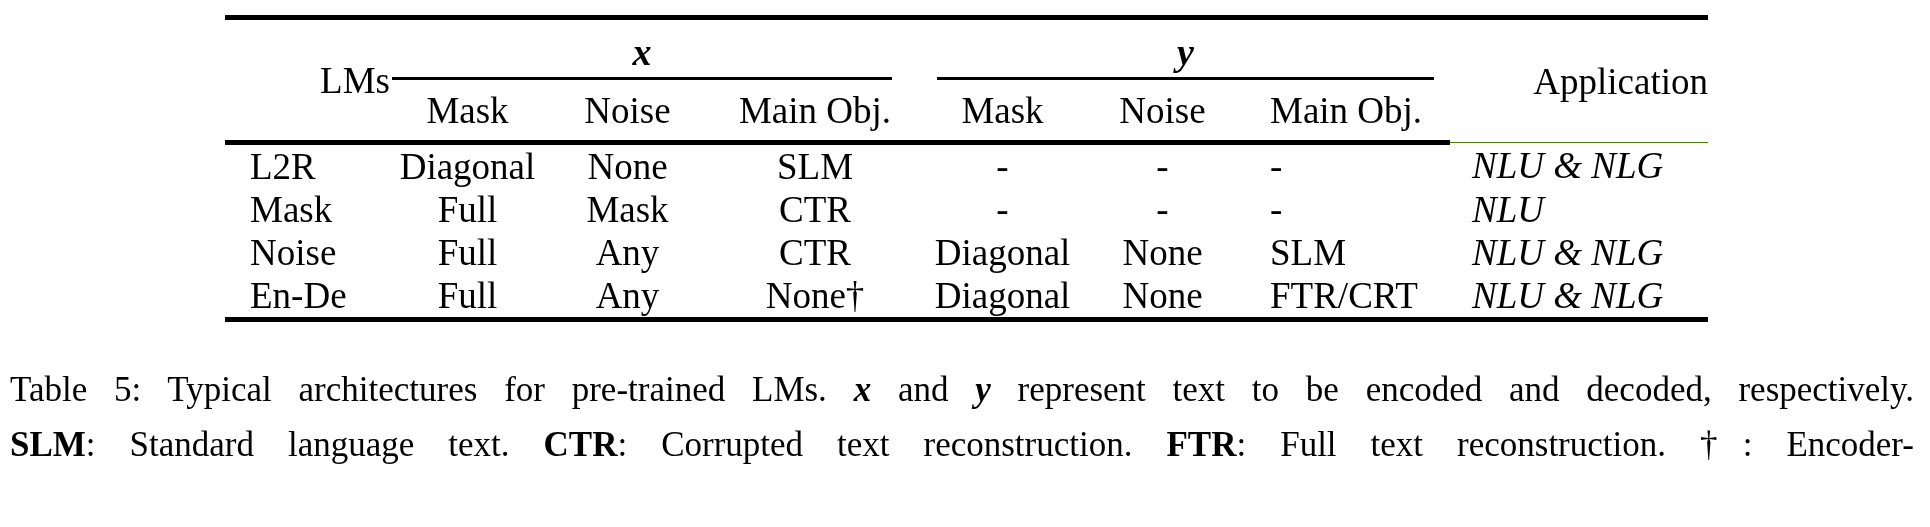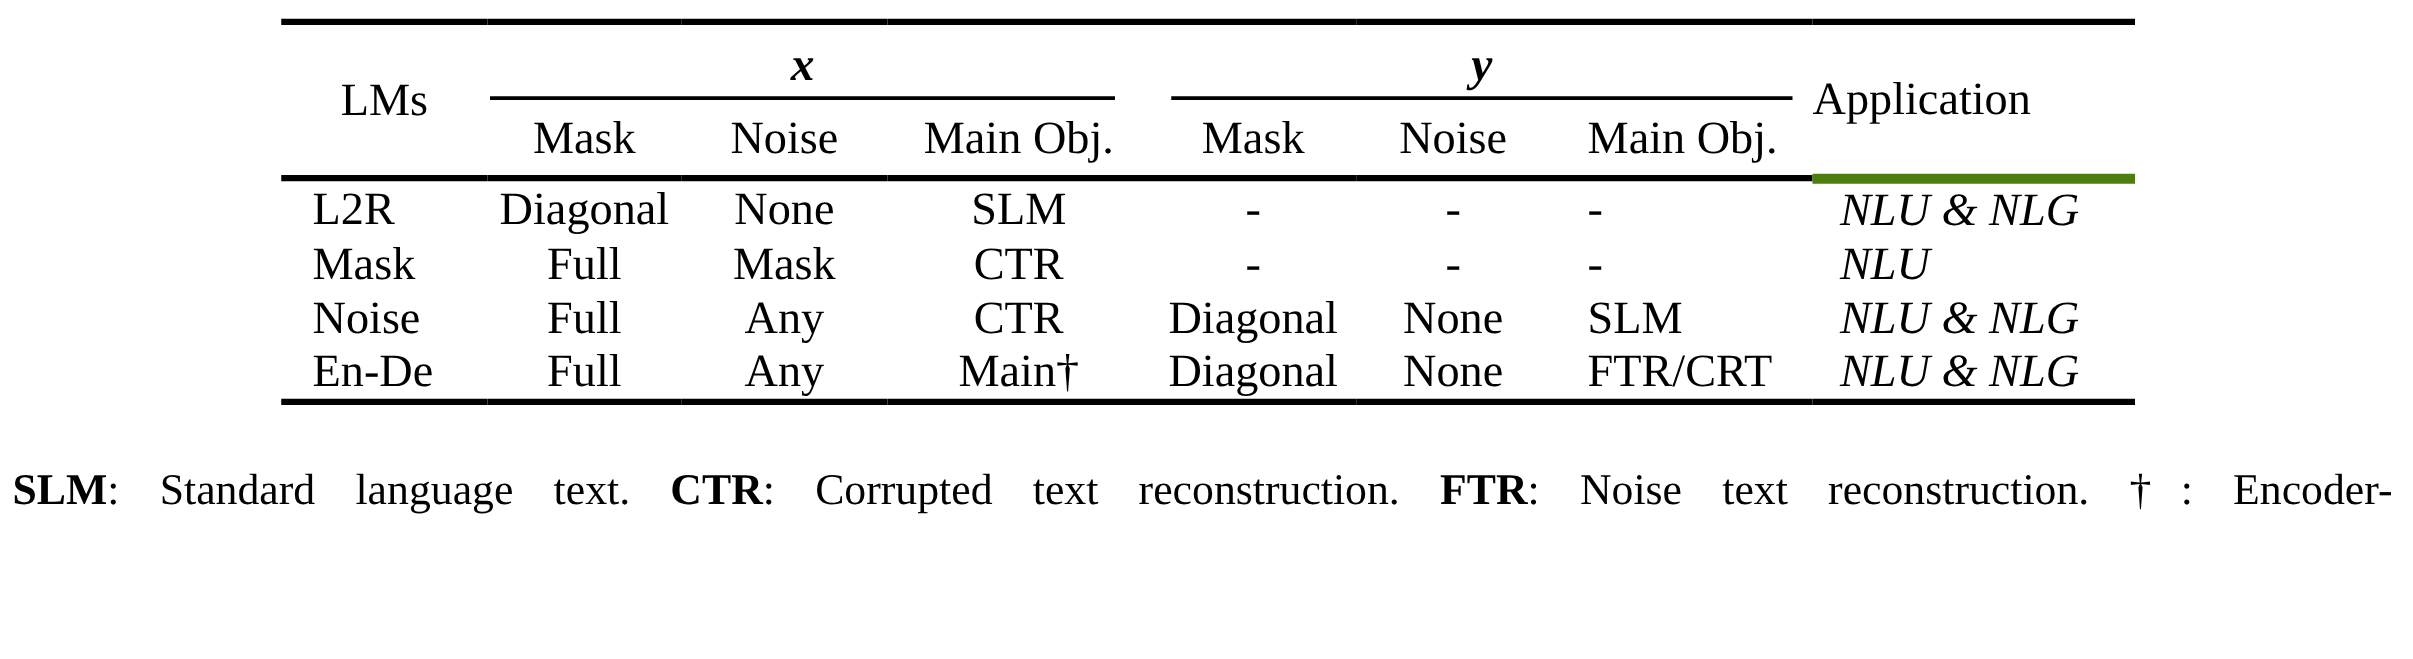"LMs" th.cell-lms { text-align: center -> right }
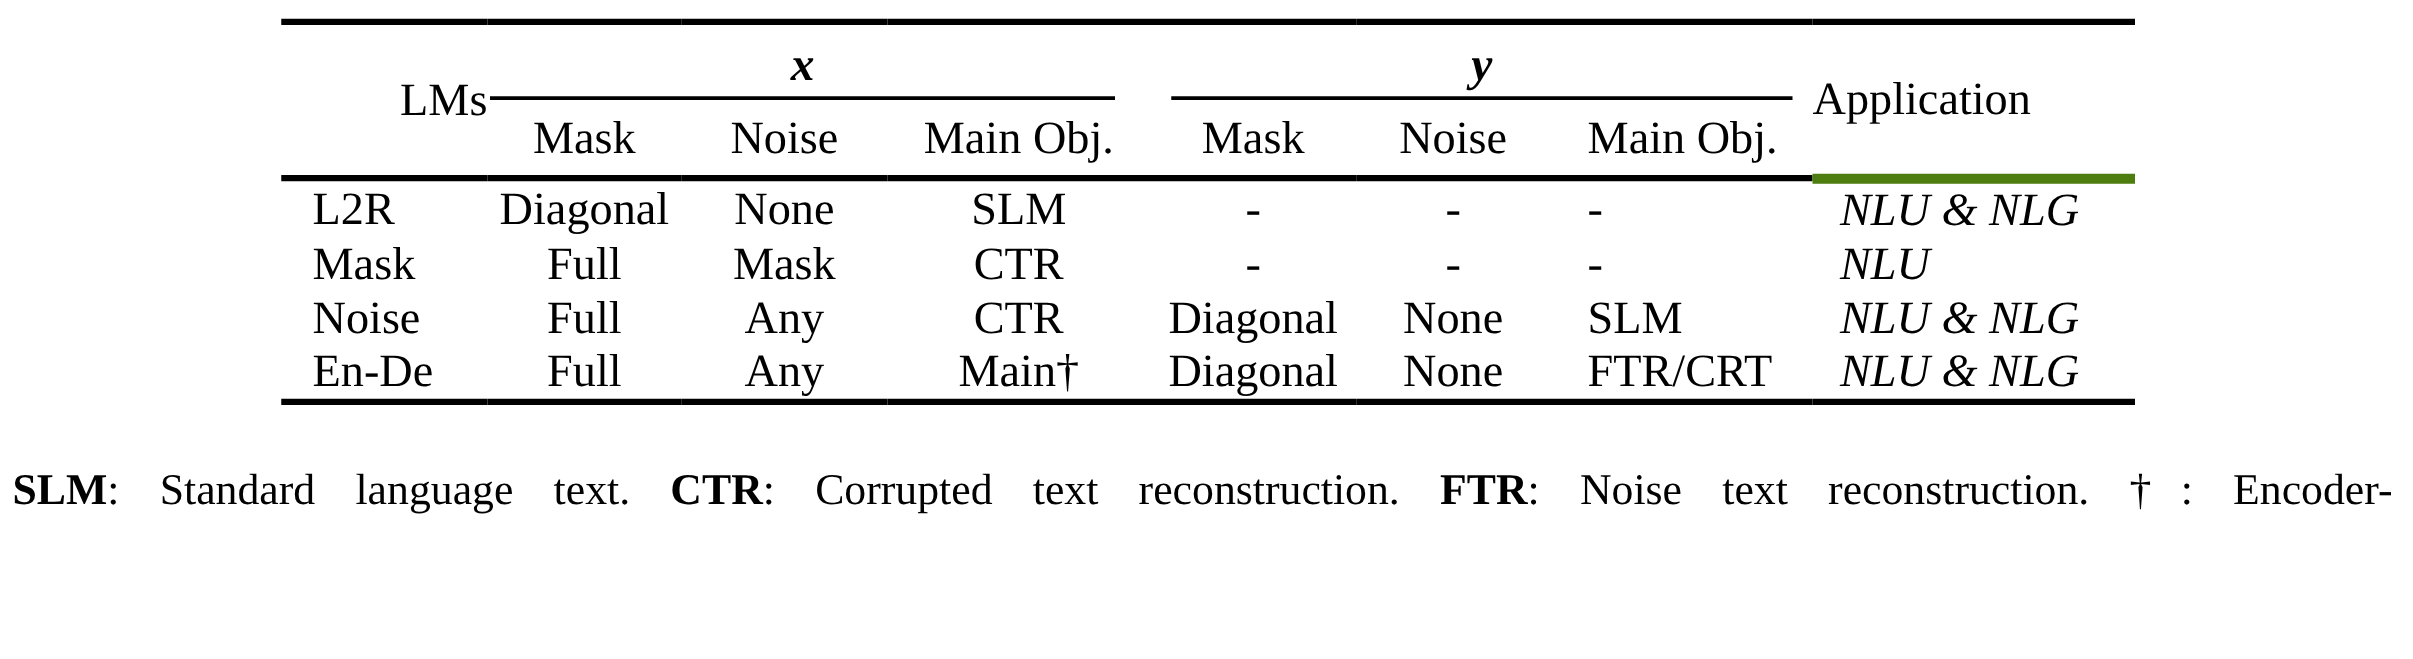"Application" th.cell-app { border-bottom: 8px solid #4d7c0f -> 1px solid #4d7c0f; text-align: left -> right }
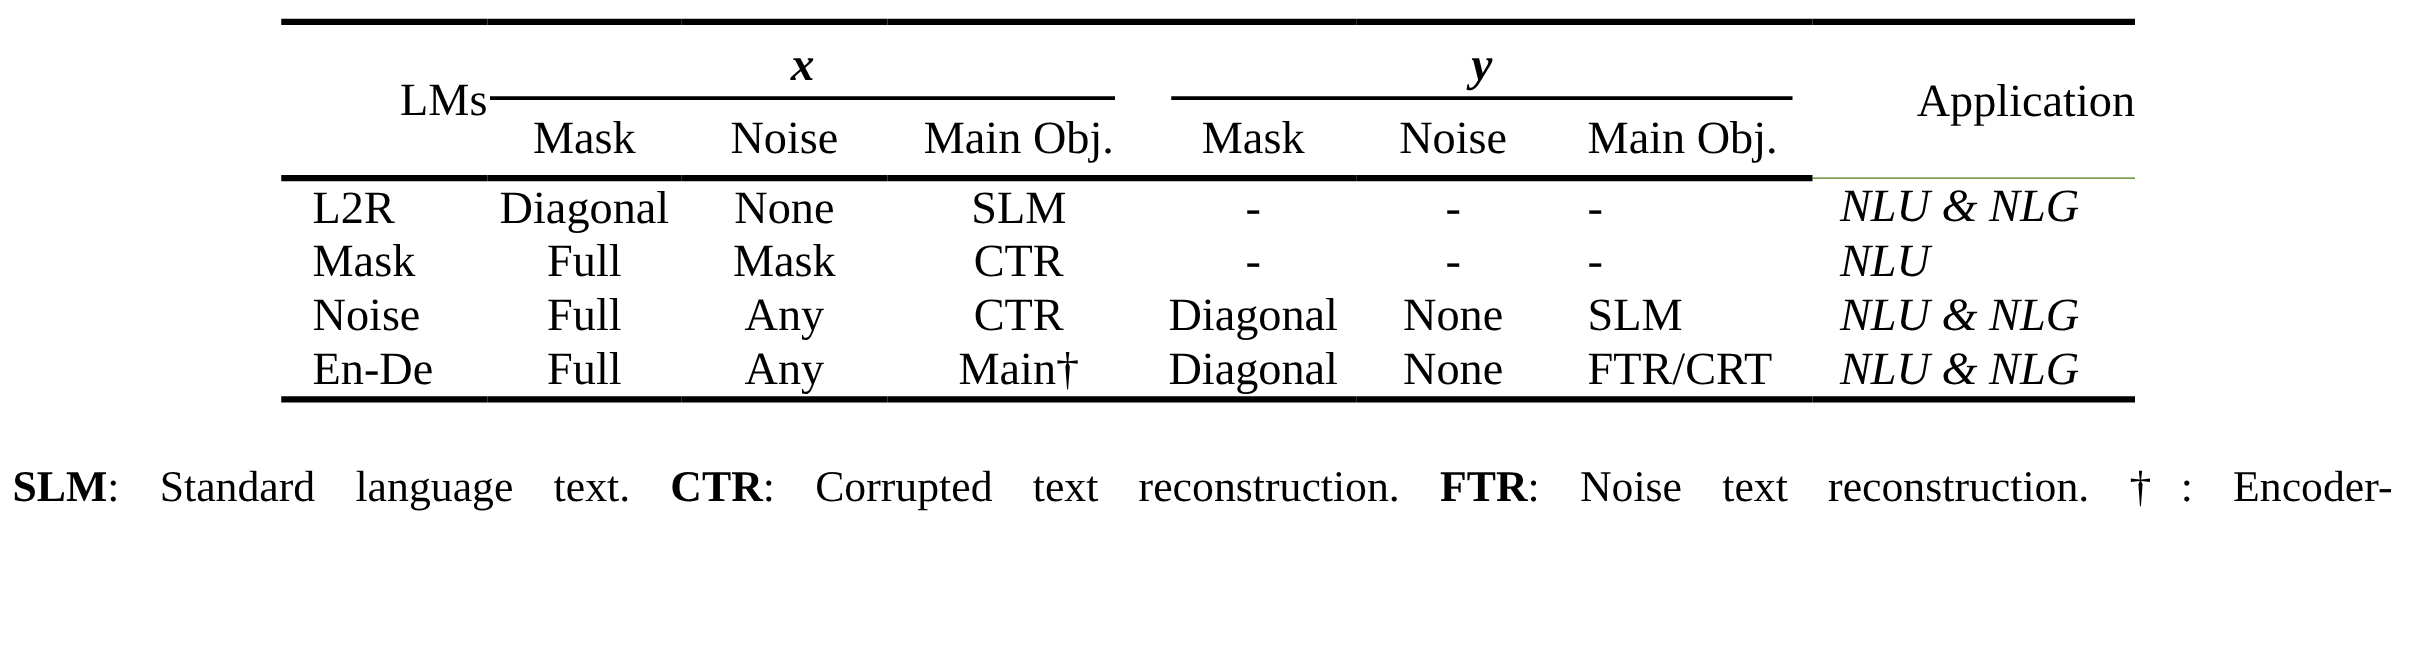"Main†" td { text: Main -> None }
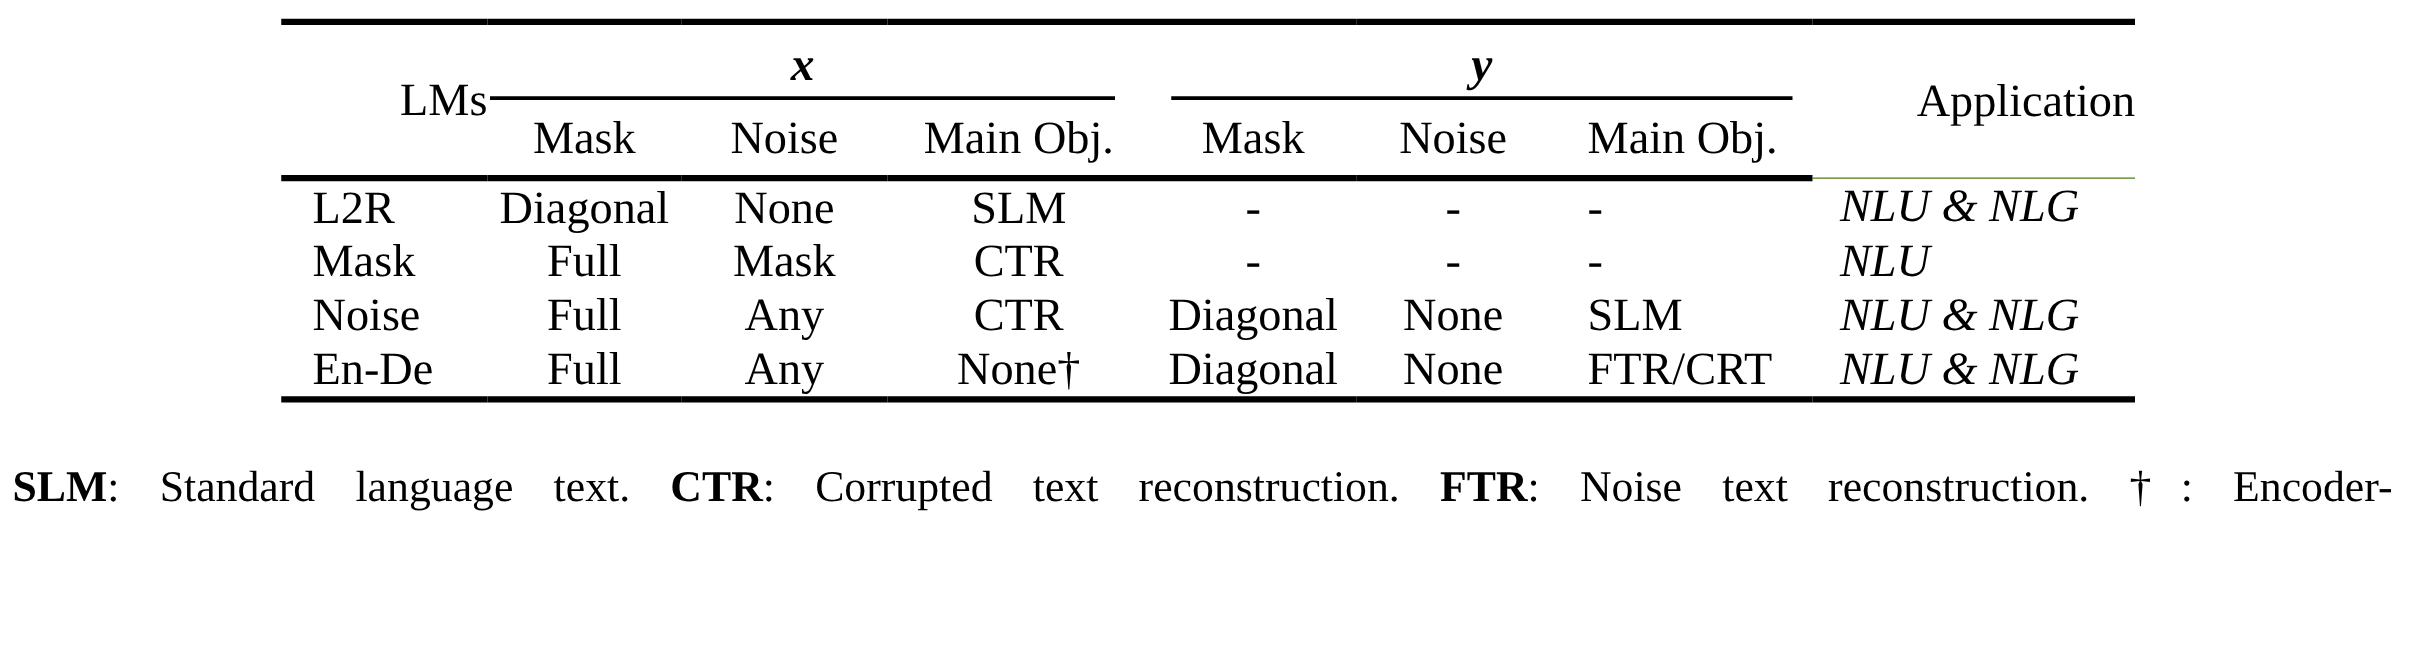"Table 5: Typical architectures for" div.cap-line { html: none -> <div><span>Table 5: Typical architectures for pre-trained LMs. </span><span>x</span><span> and </span><span>y</span><span> represent text to be encoded and decoded, respectively.</span></div> }
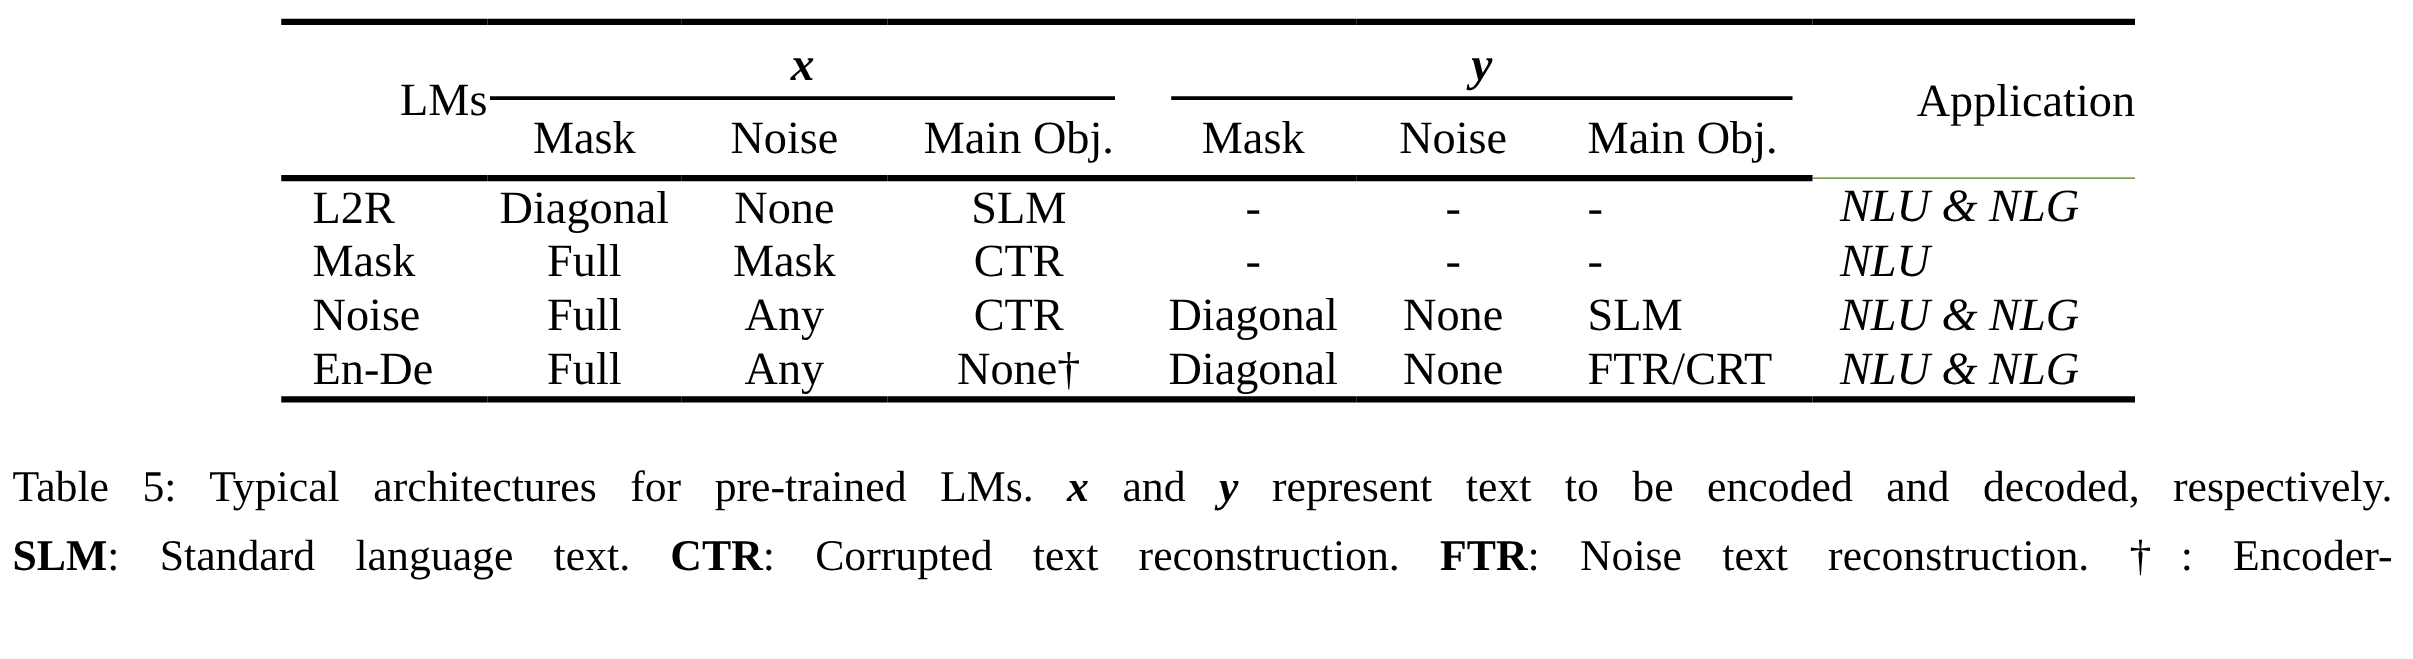": Noise text reconstruction. †:" span { text: Noise -> Full }
